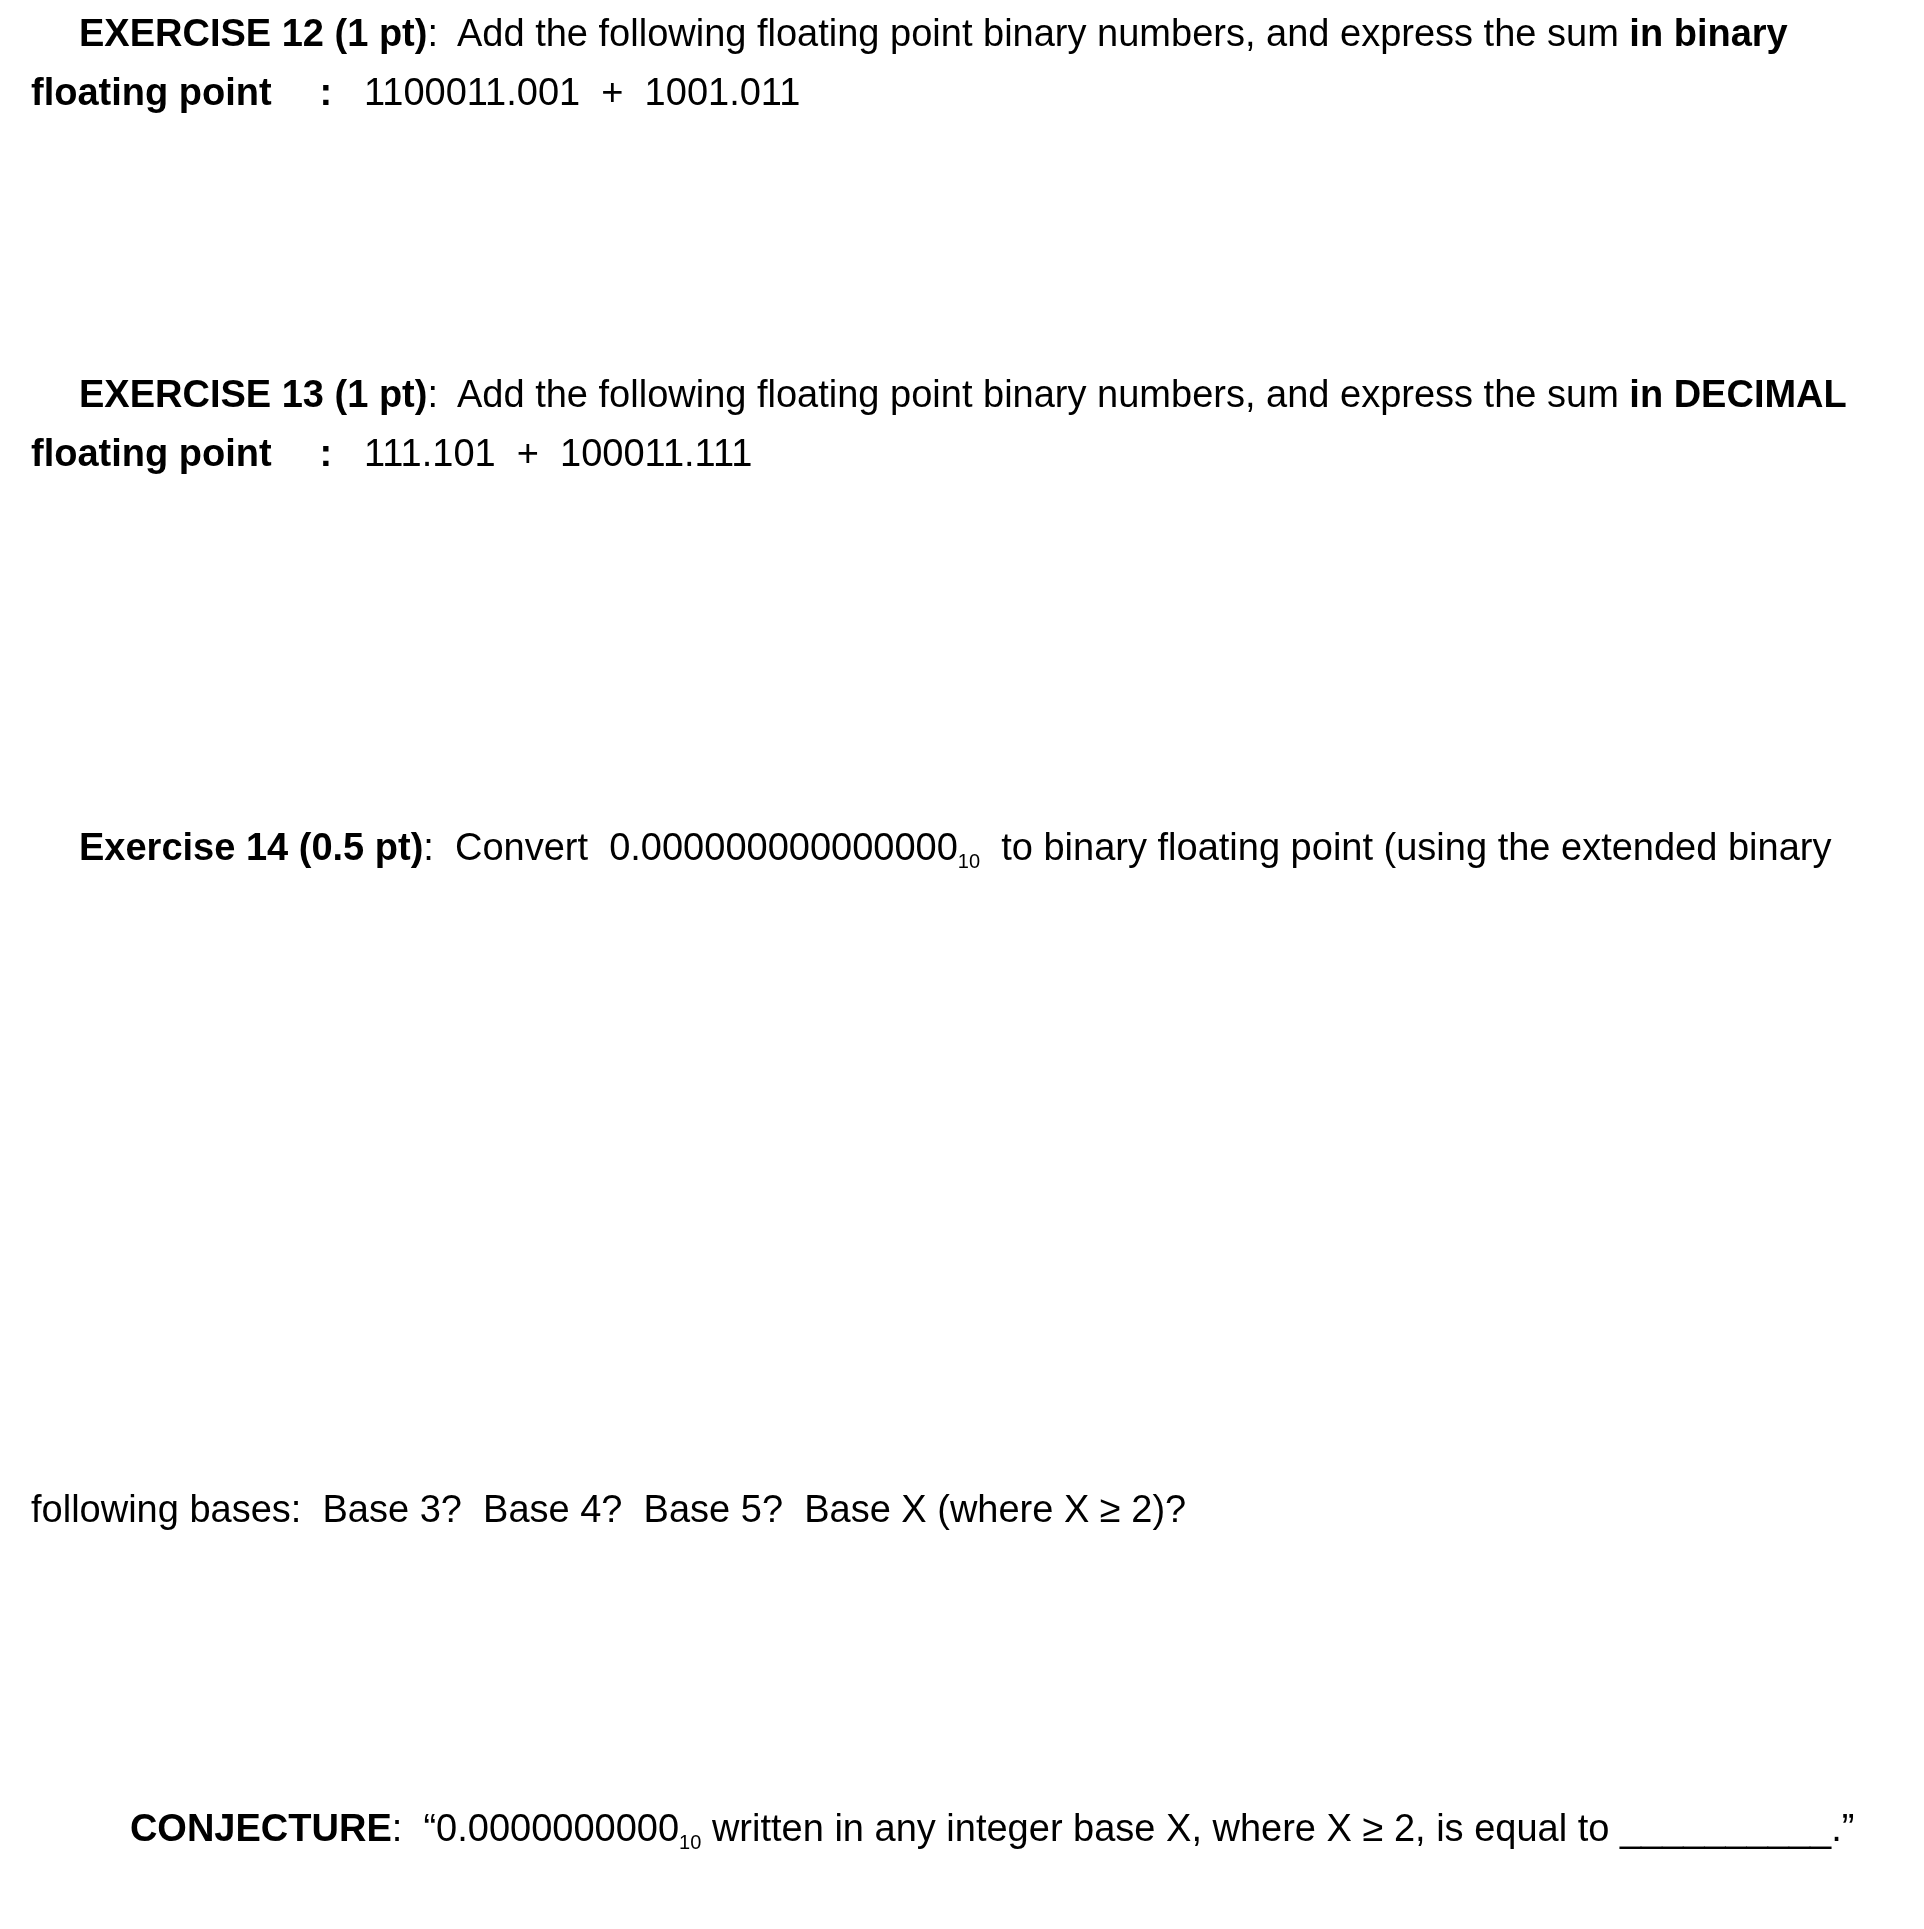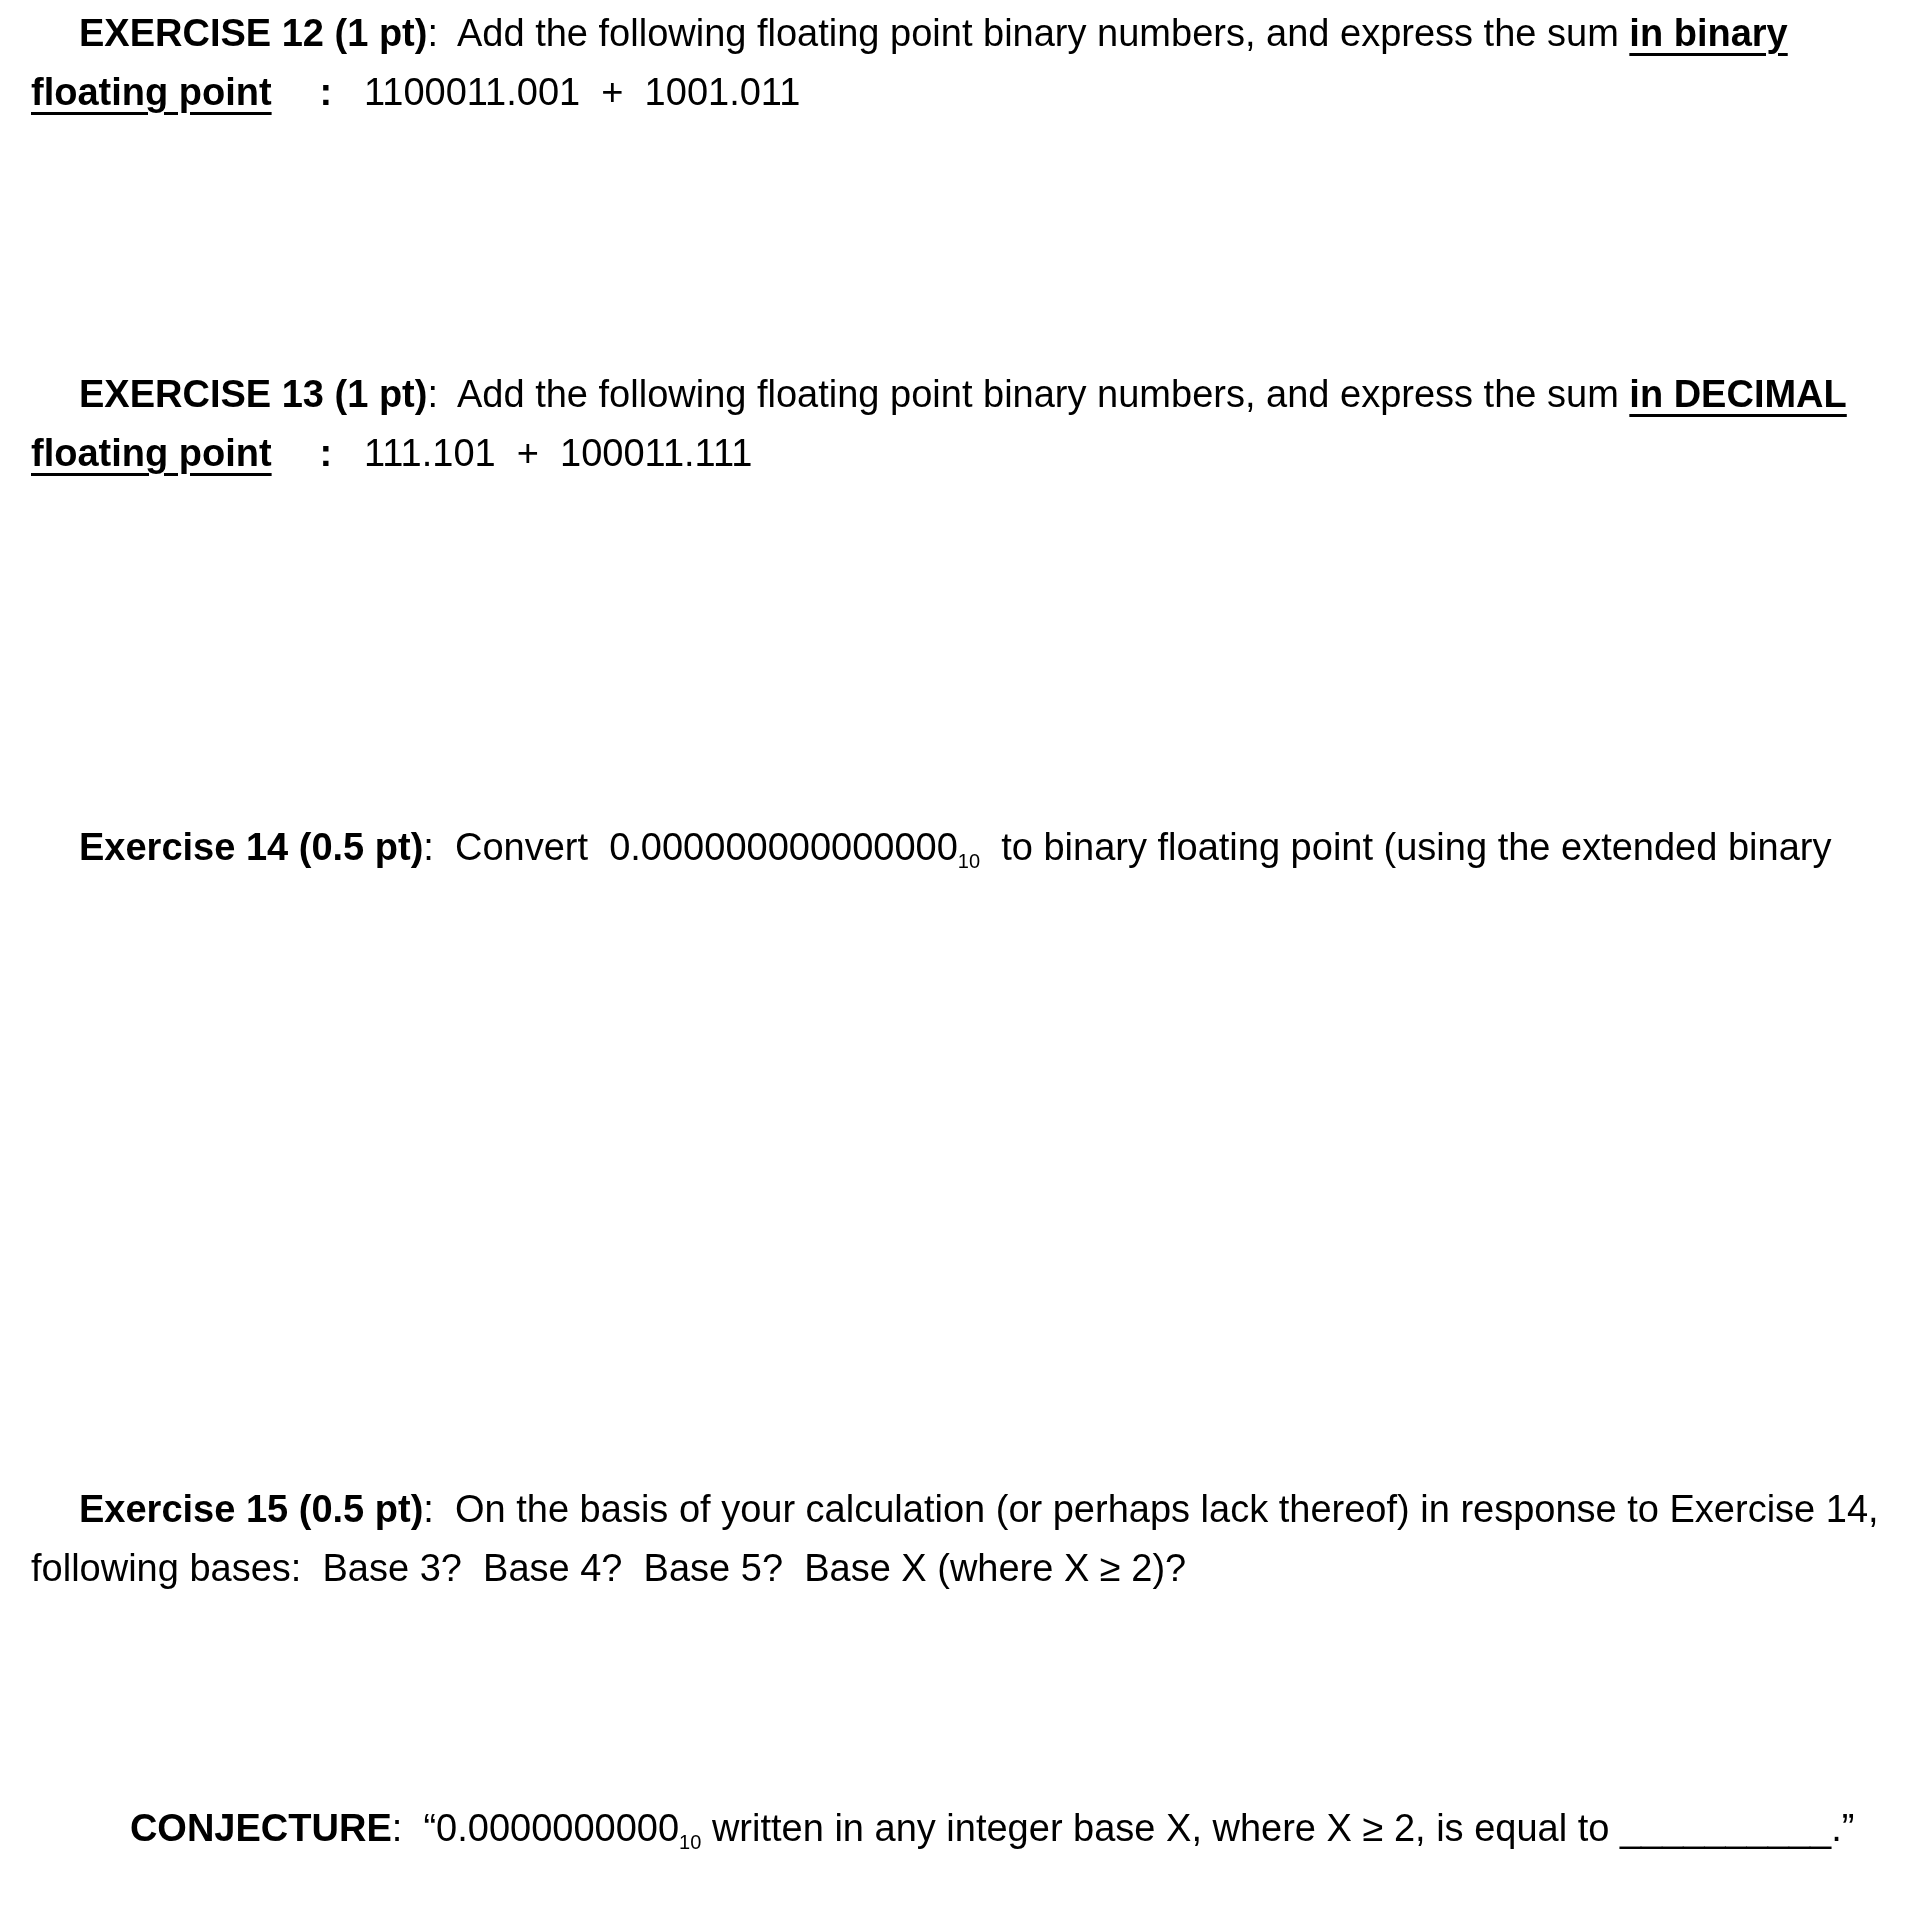"in binary" .bu { text-decoration: underline -> none }
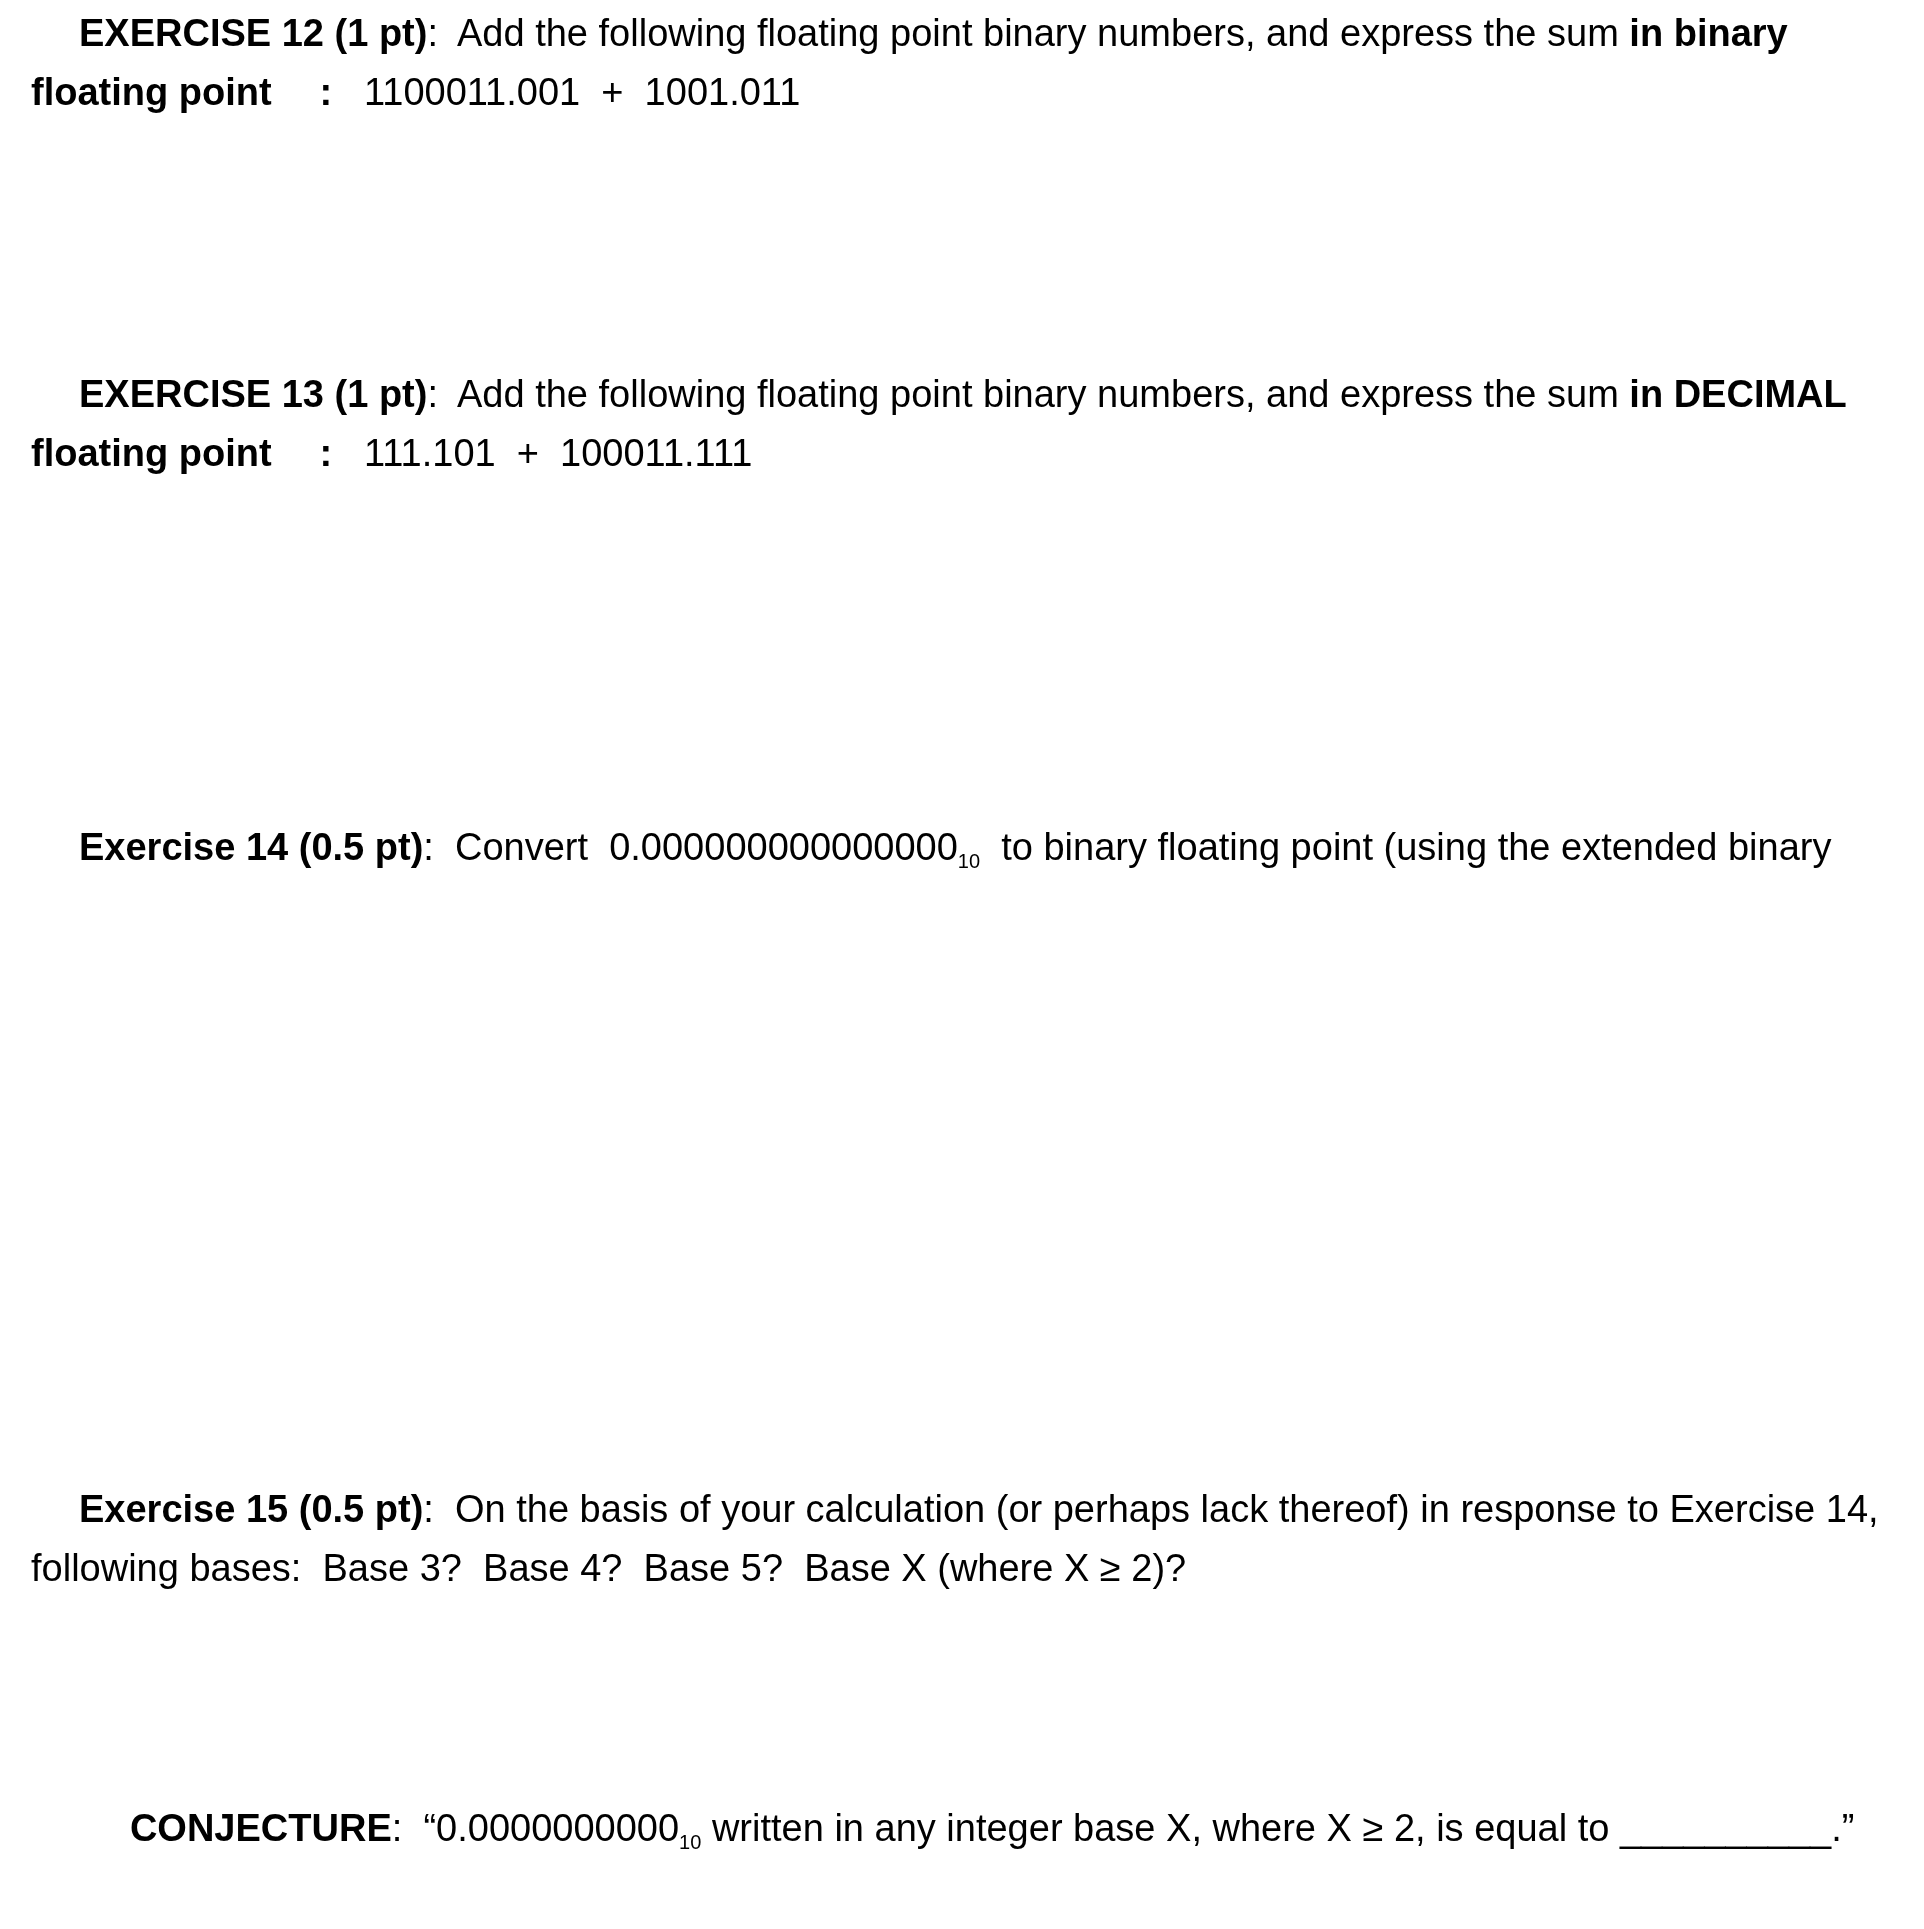"Exercise 15 (0.5 pt): On" div.line { html: <div><span>Exercise 15 (0.5 pt)</span><span>: On the basis of your calculation (or perhaps lack thereof) in response to Exercise 14,</span></div> -> none }
